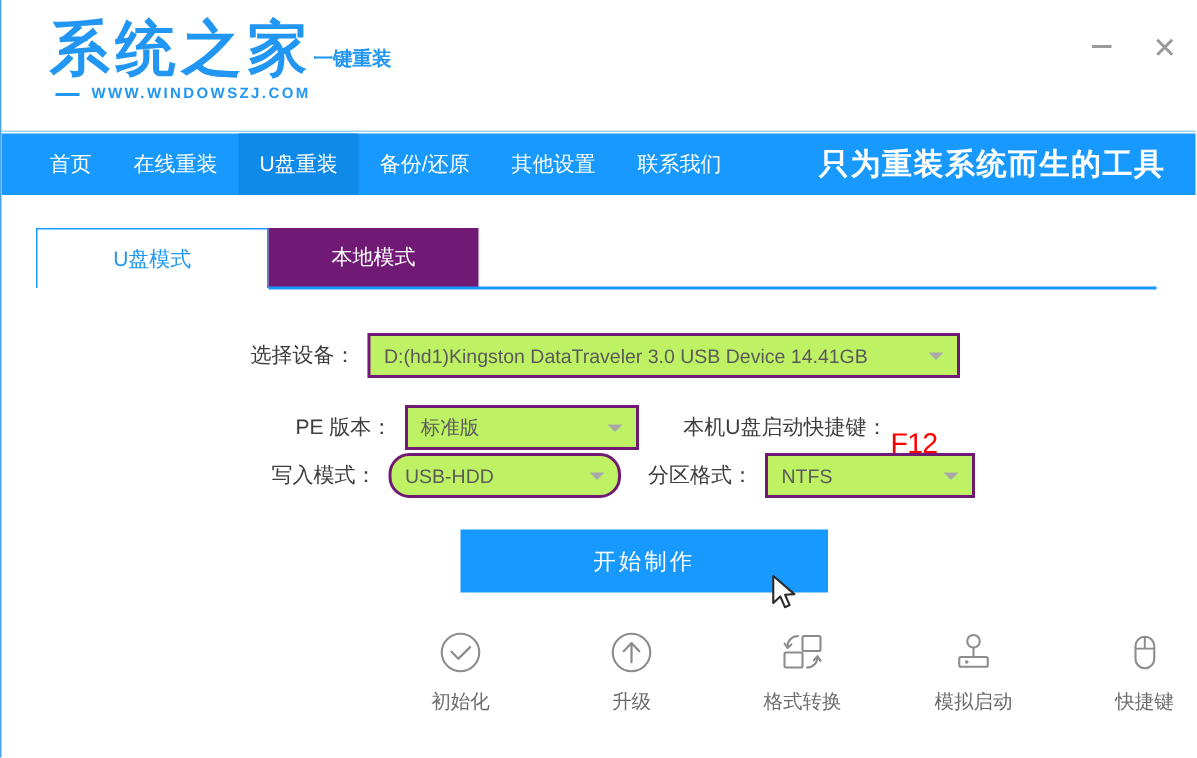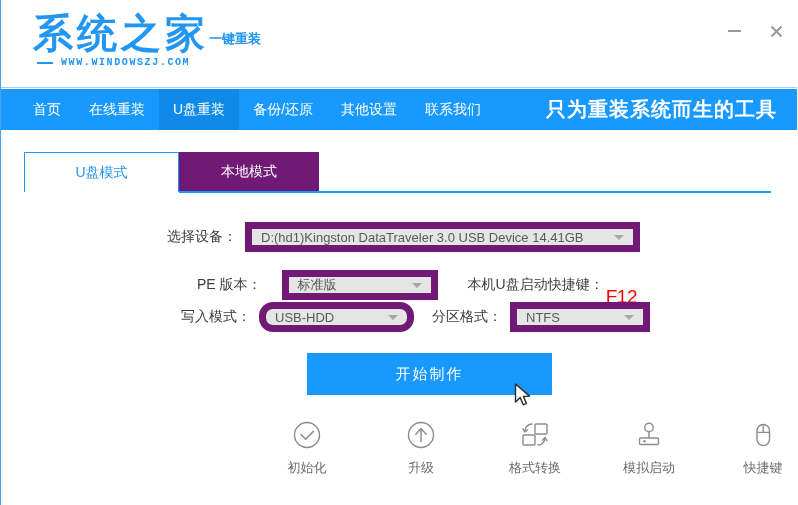"WWW.WINDOWSZJ.COM" .logo-url { font-family: Liberation Mono, monospace -> Liberation Sans, sans-serif }
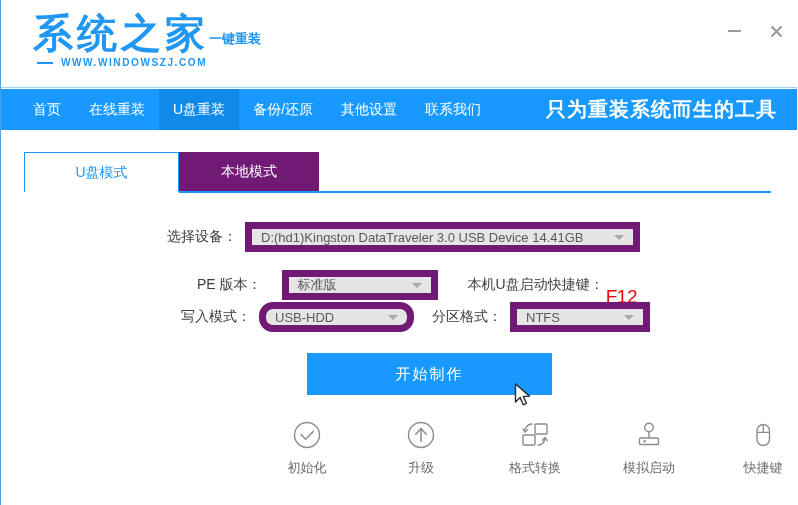"D:(hd1)Kingston DataTraveler 3.0 USB" .field { background: #e5e5e5 -> #bef264; border: 7px solid #701a75 -> 2px solid #701a75 }
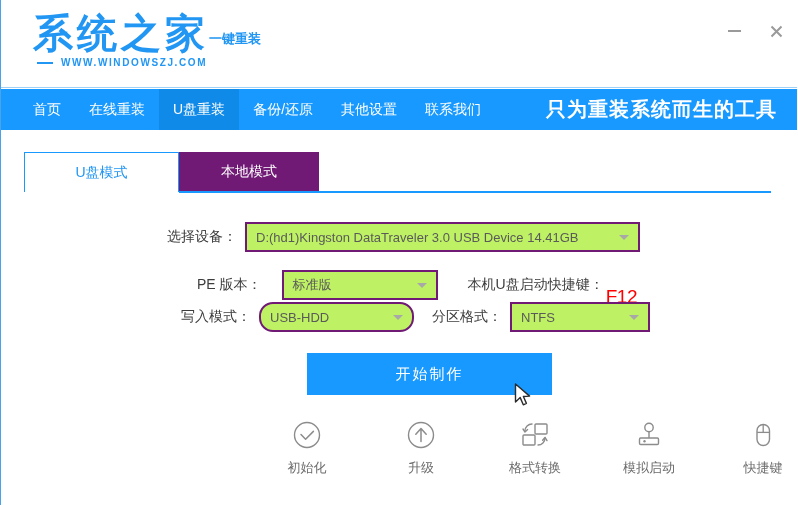"标准版" div.field { margin-left: 12px -> none }
